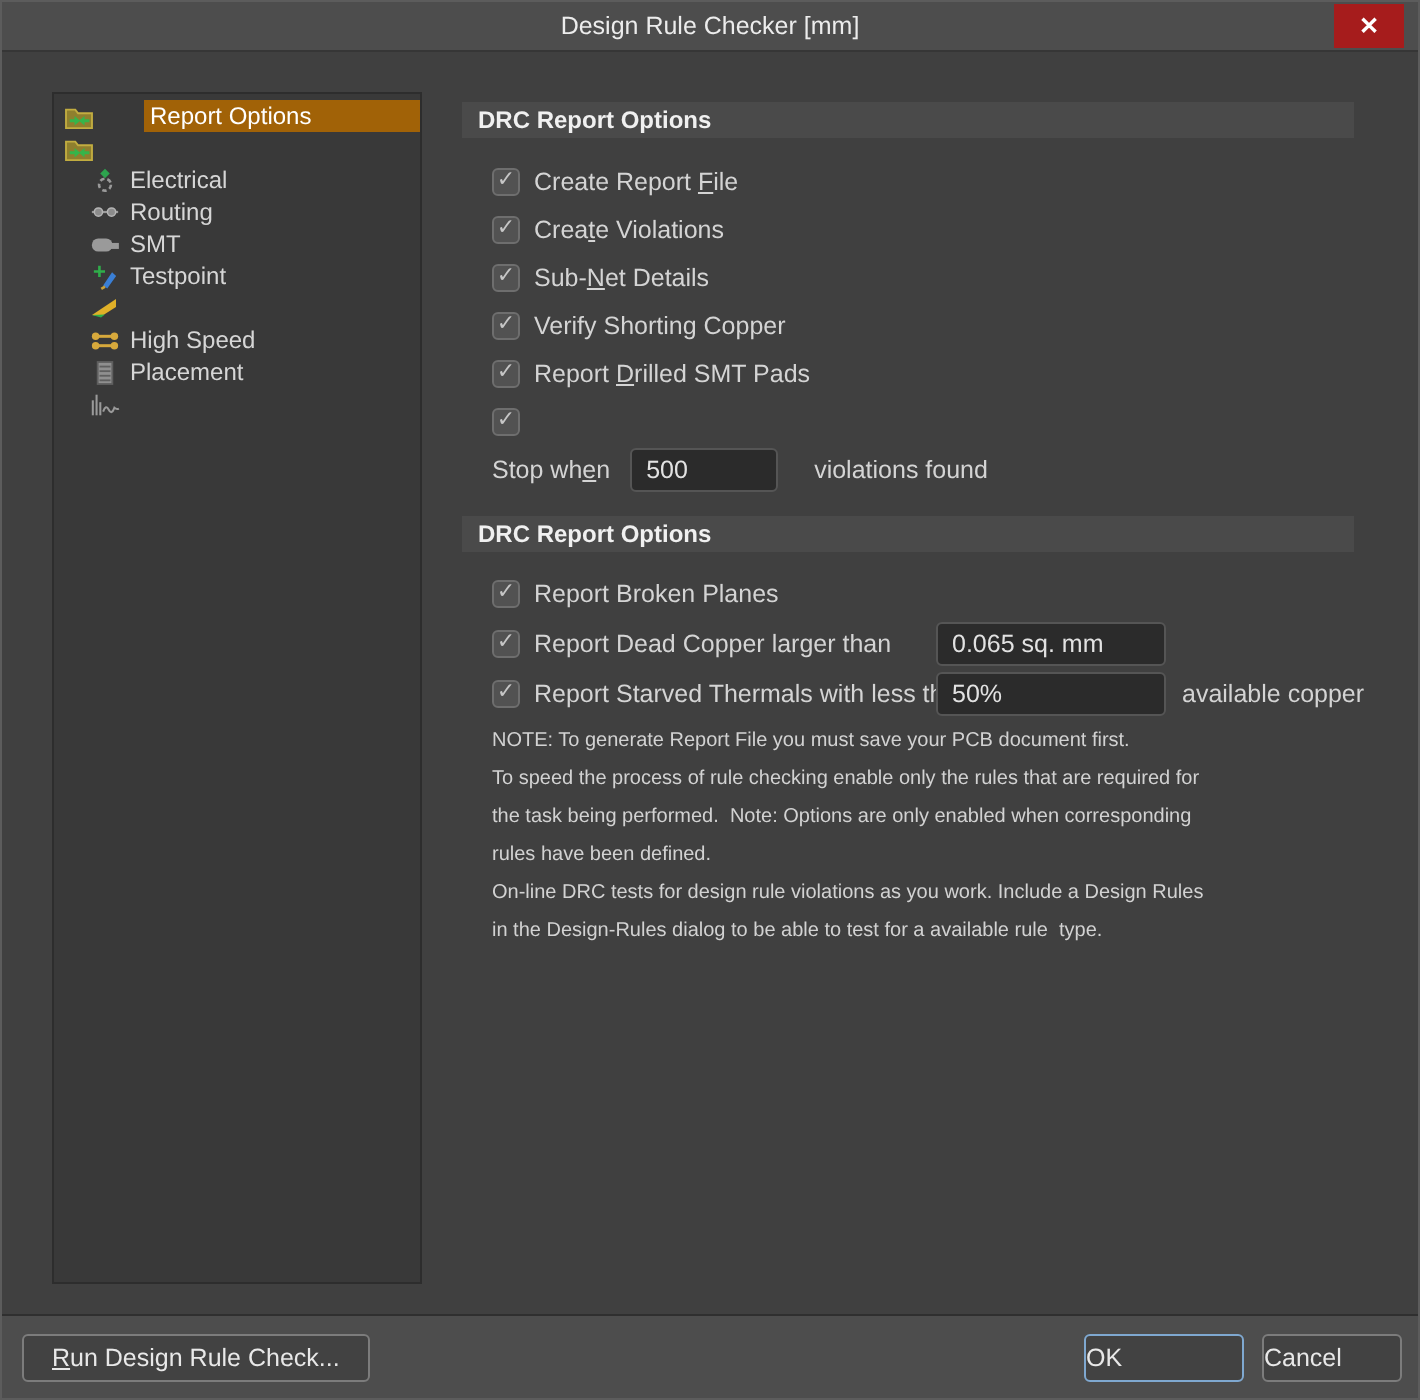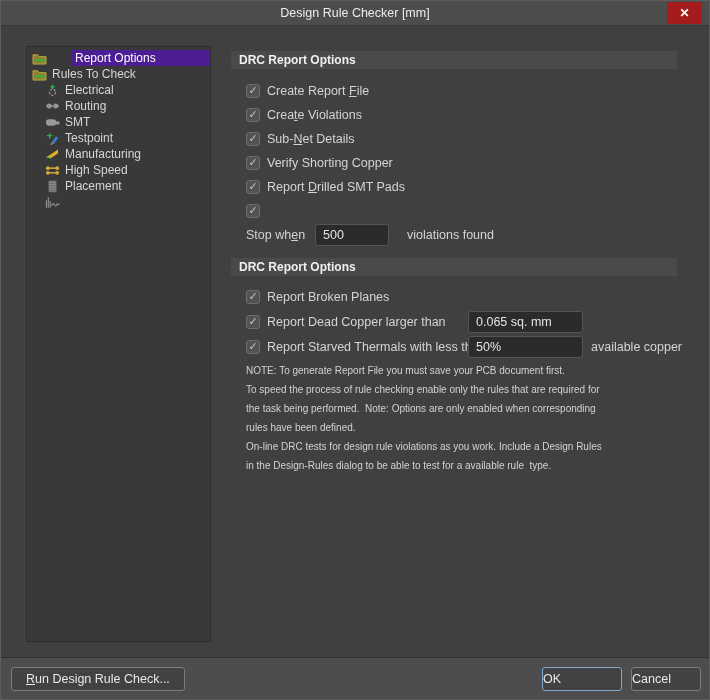"Report Options" .trow.selected .tlabel { background: #4c1d95 -> #a16207 }
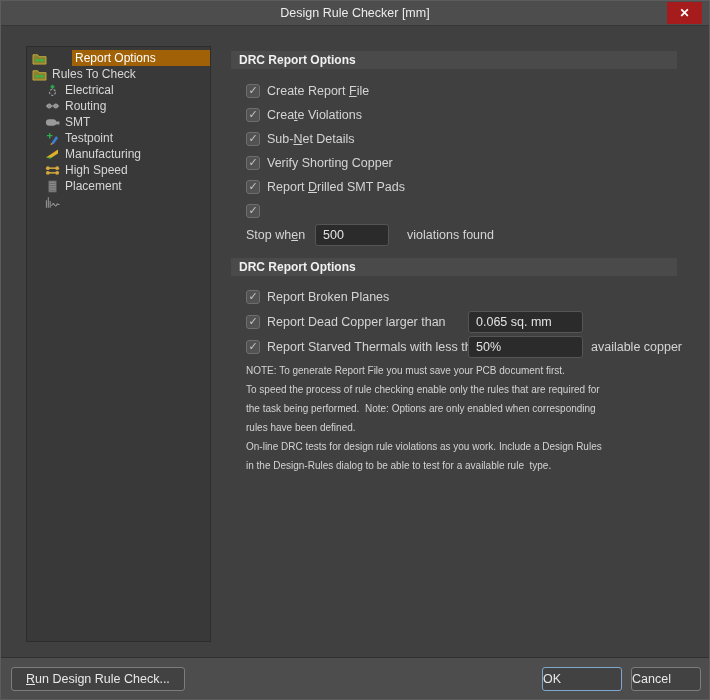"Rules To Check" span.tlabel { html: <span>Rules To Check</span> -> none }
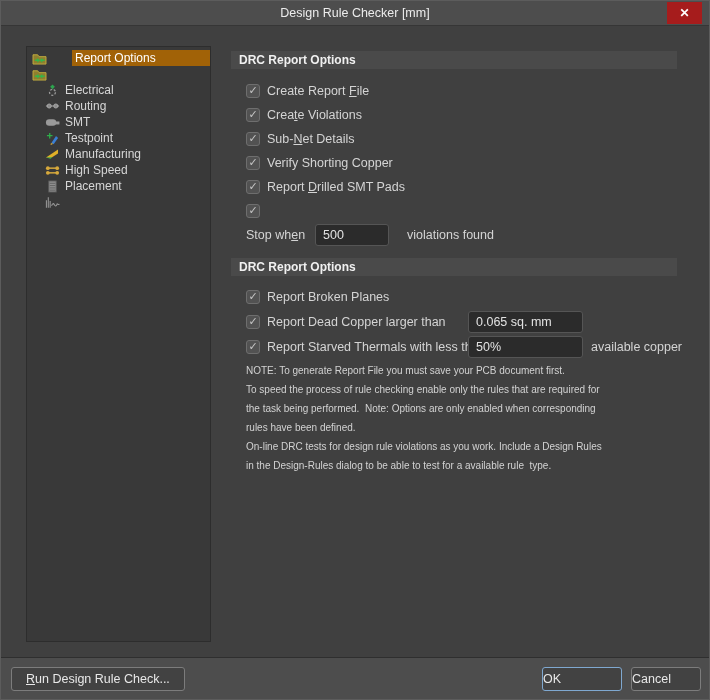"Manufacturing" span.tlabel { html: <span>Manufacturing</span> -> none }
